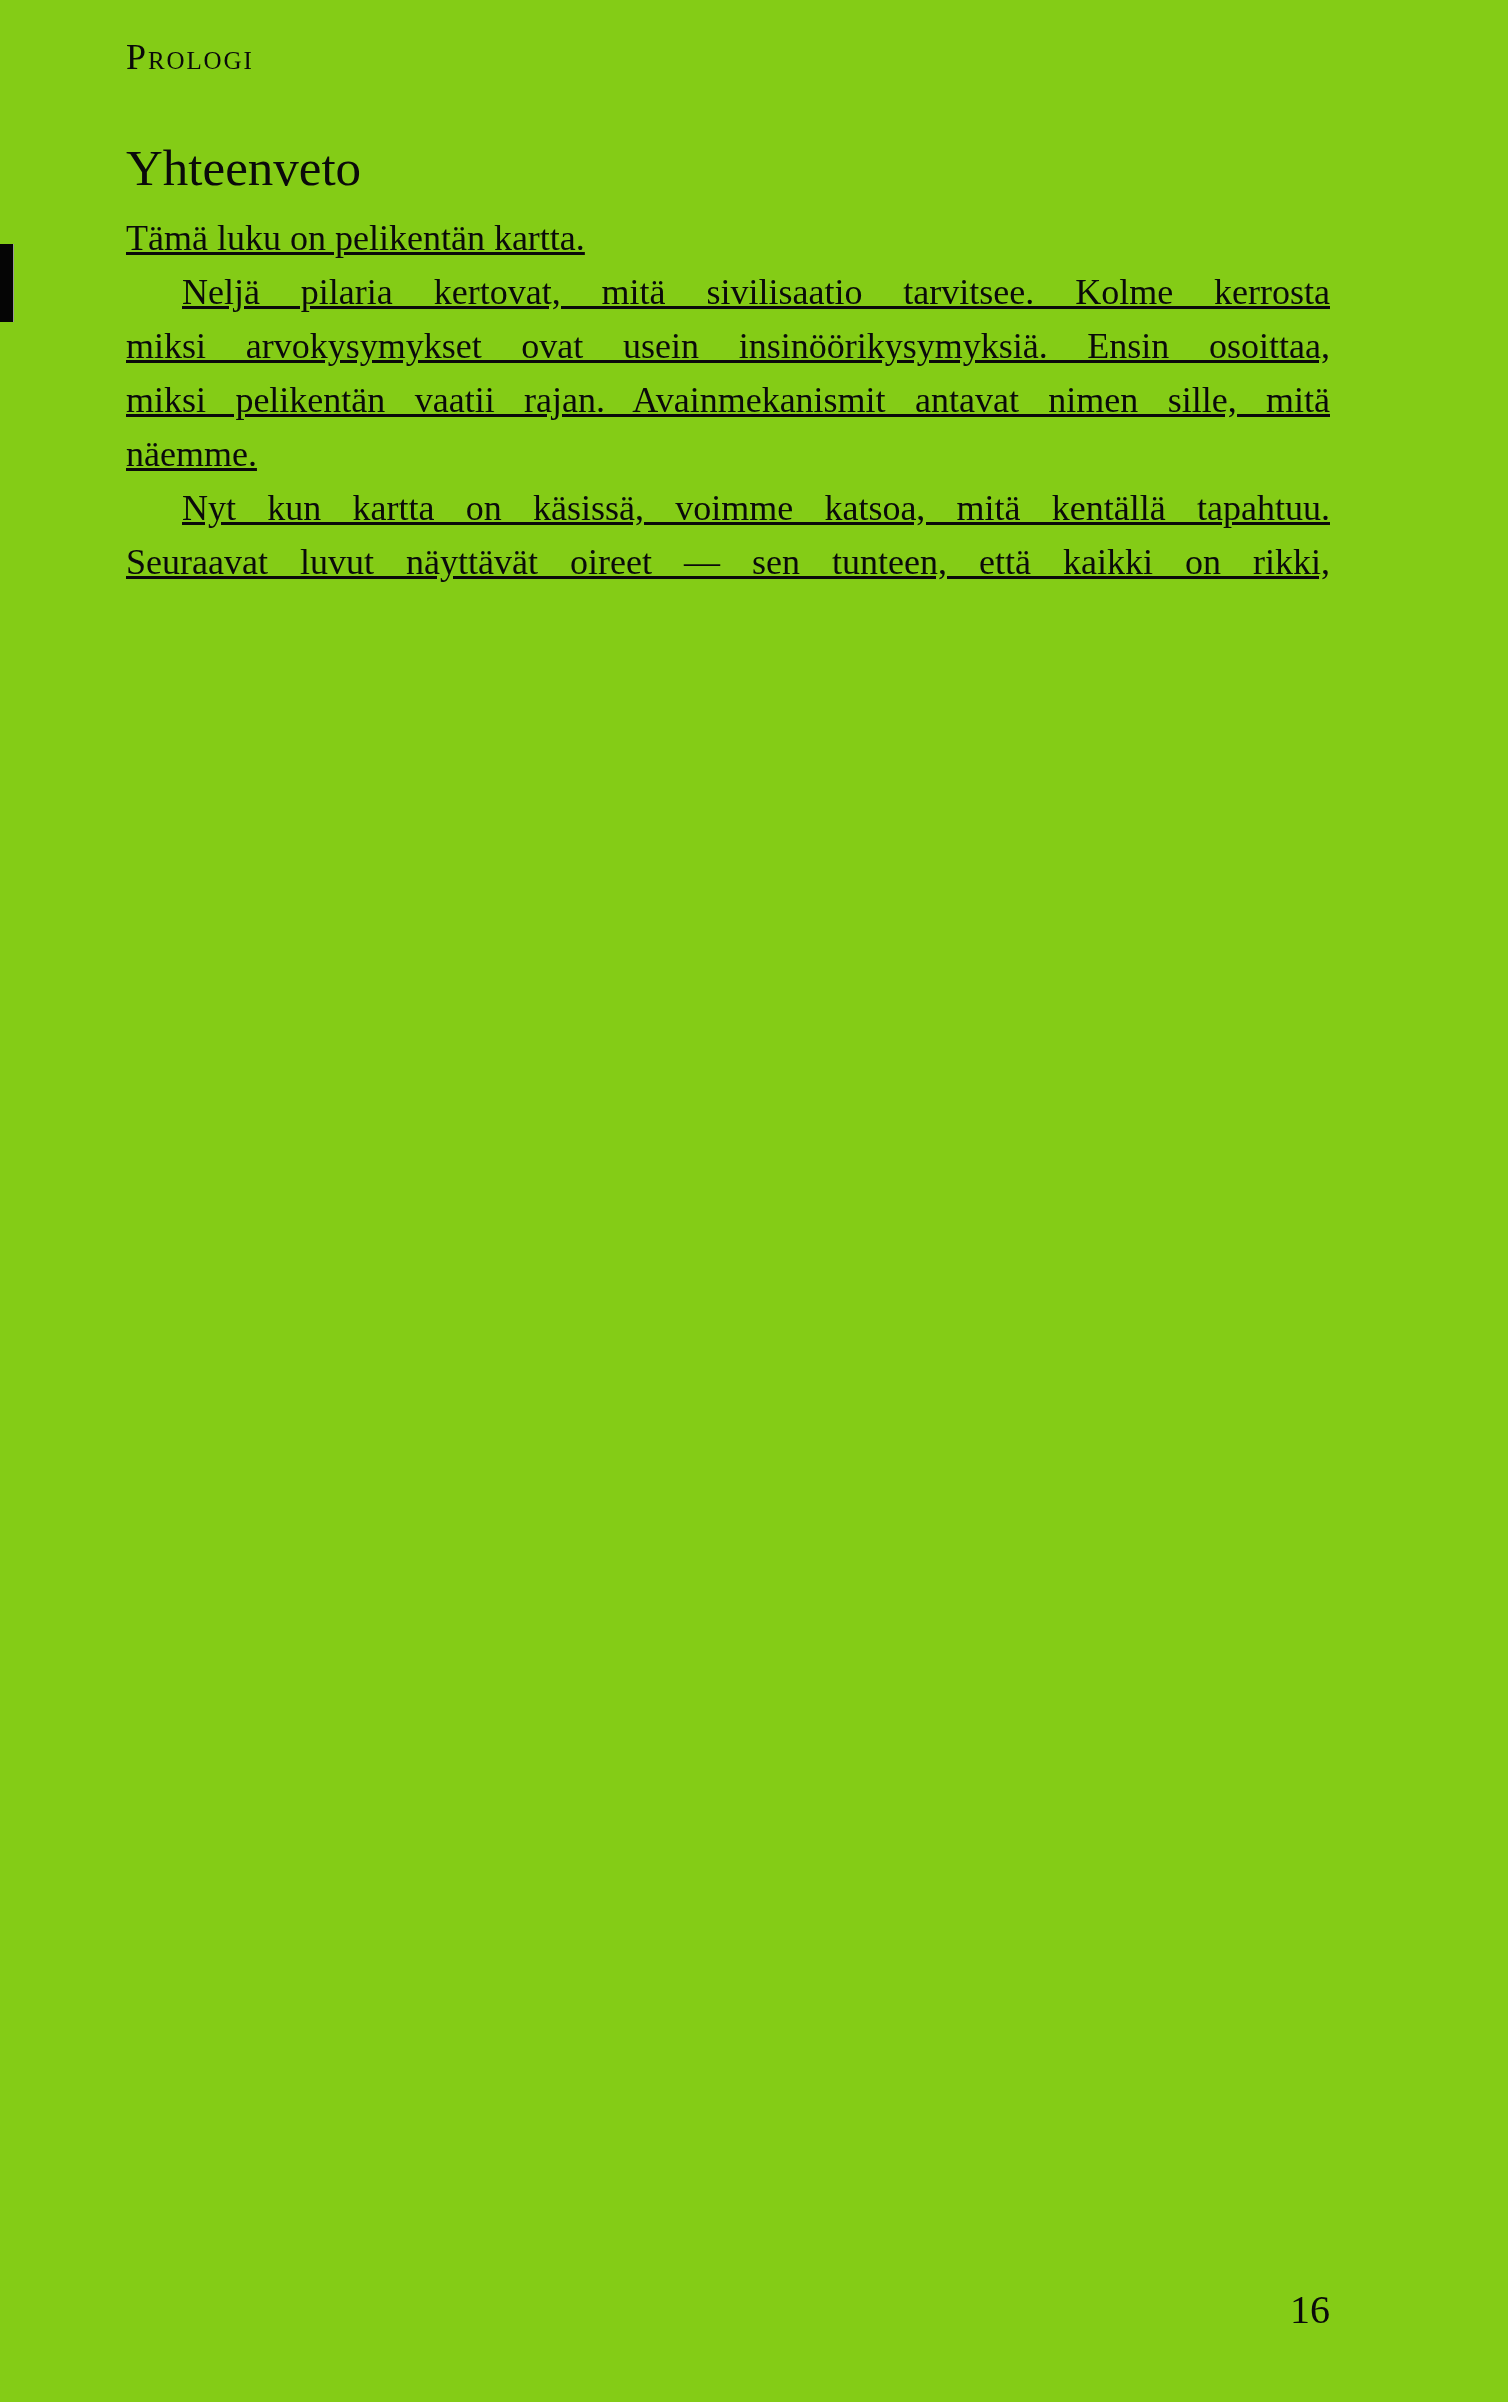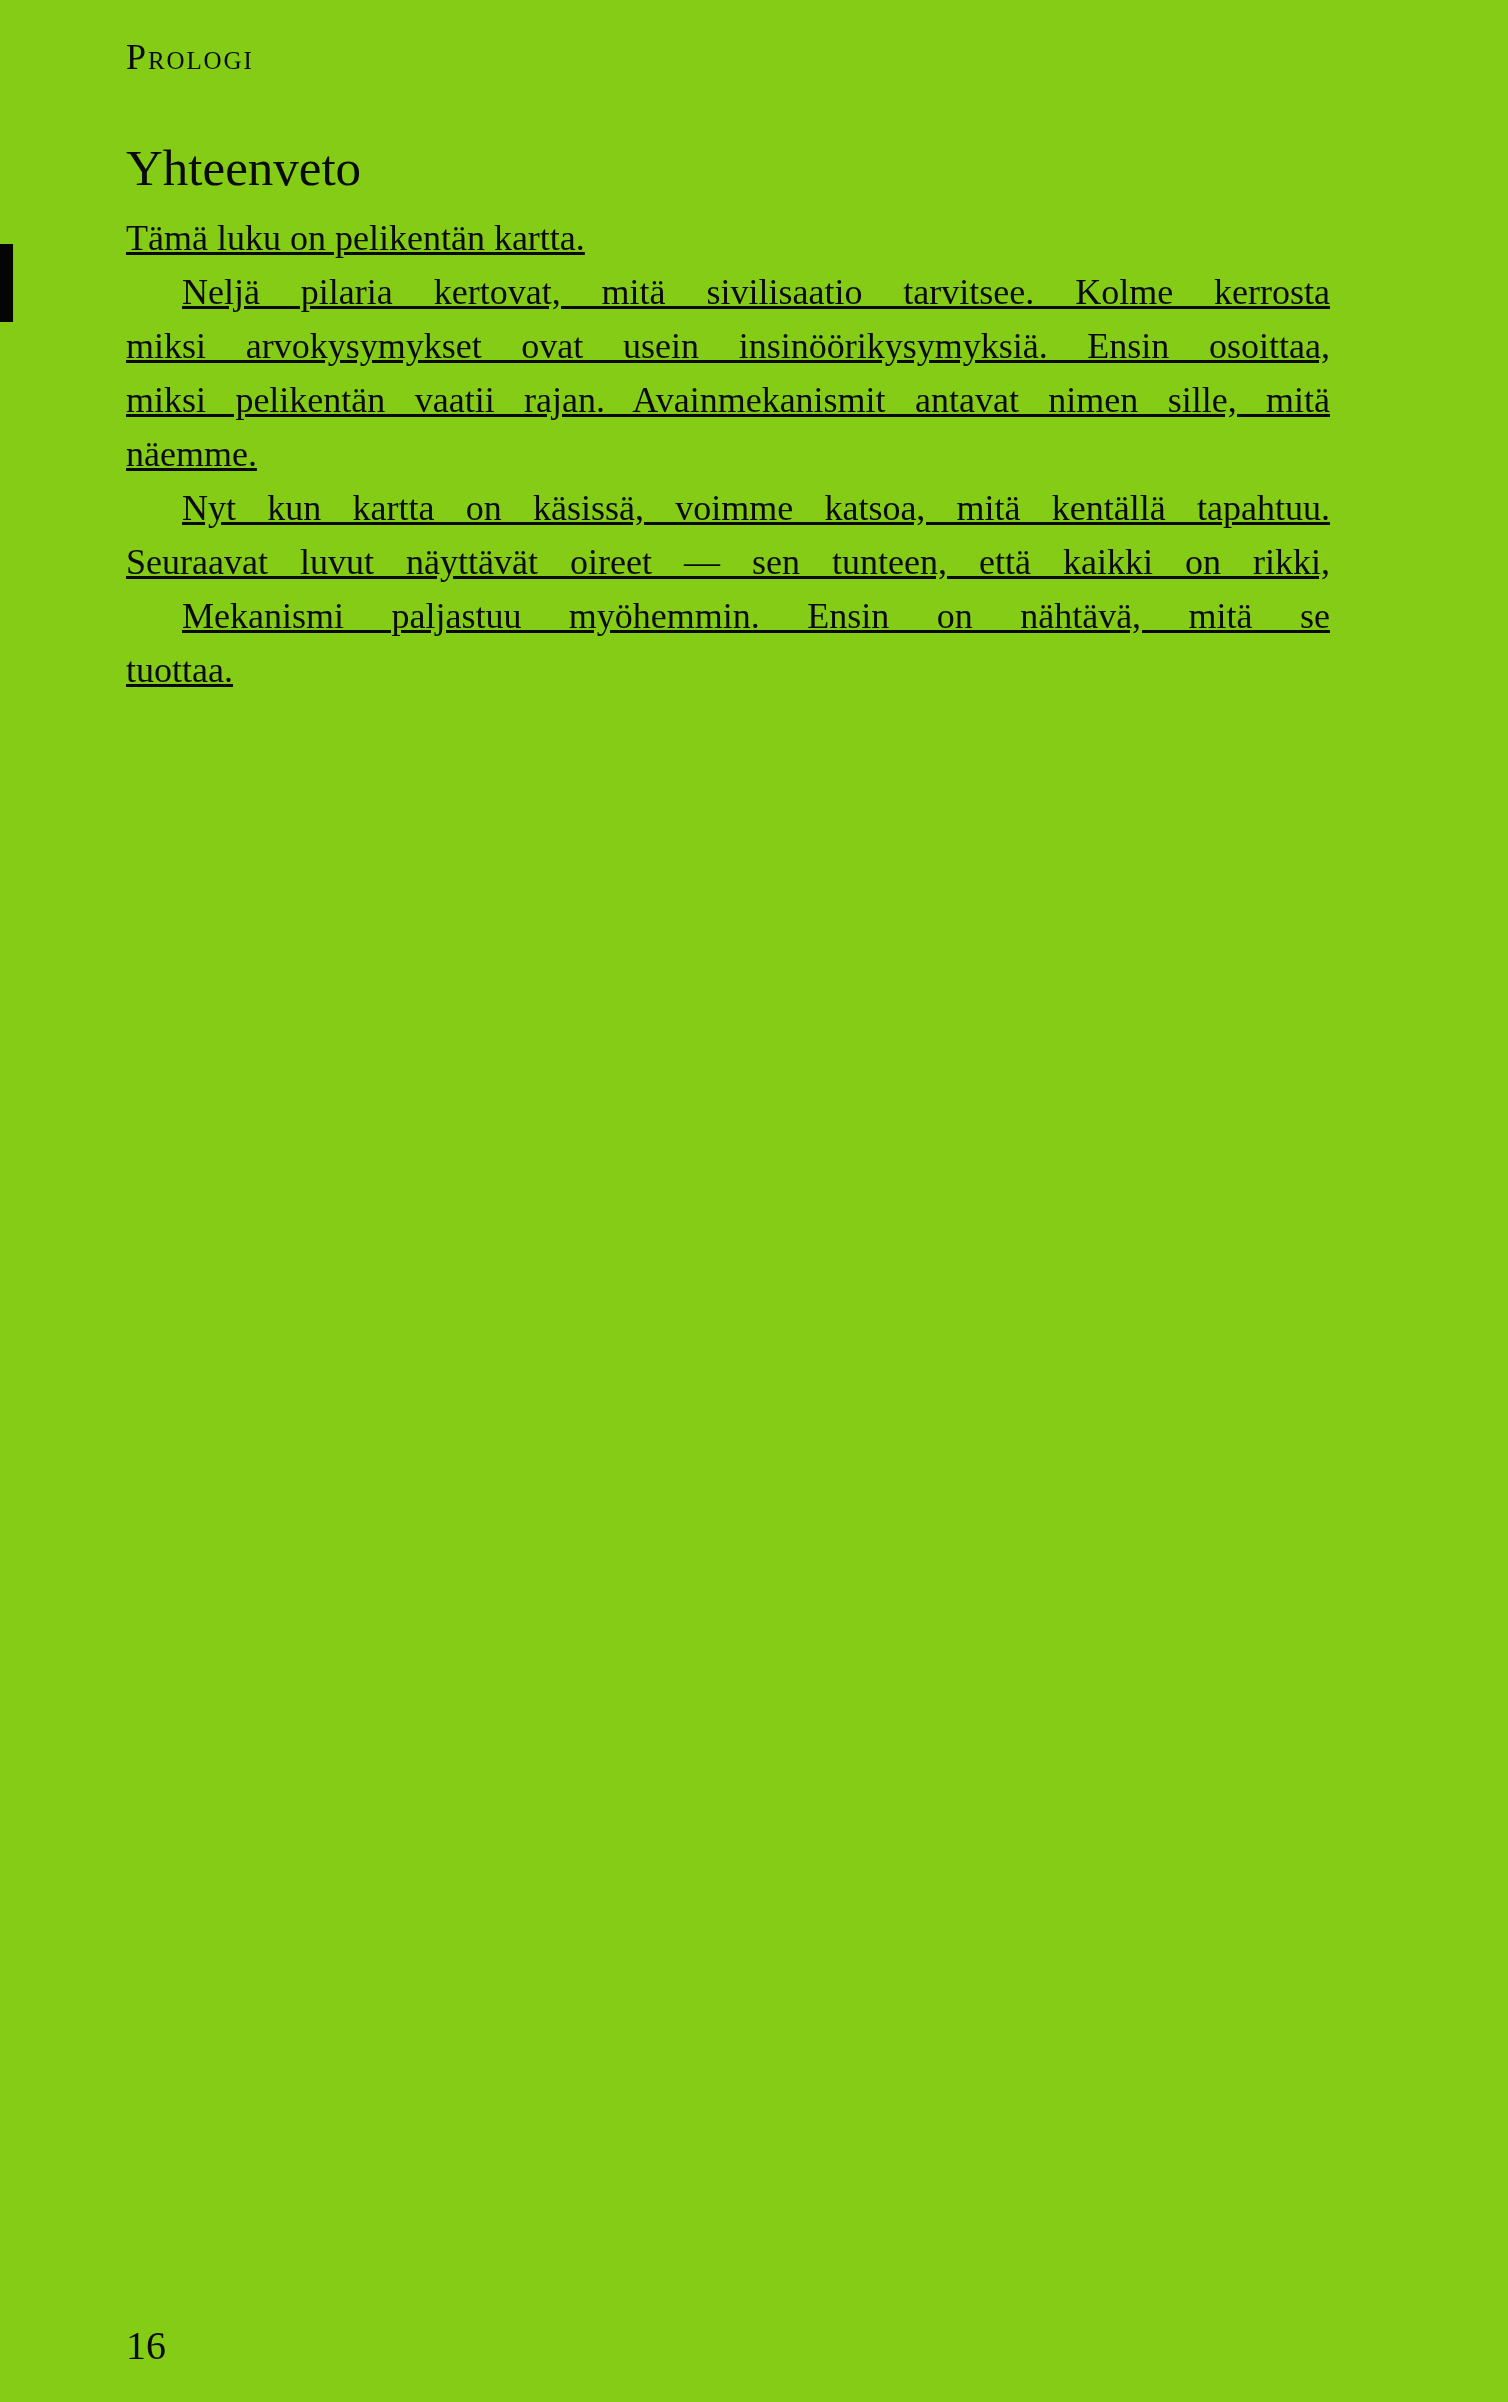"Mekanismi paljastuu myöhemmin. Ensin on" div.paragraph { html: <div> <div>Mekanismi paljastuu myöhemmin. Ensin on nähtävä, mitä se</div> <div>tuottaa.</div> </div> -> none }
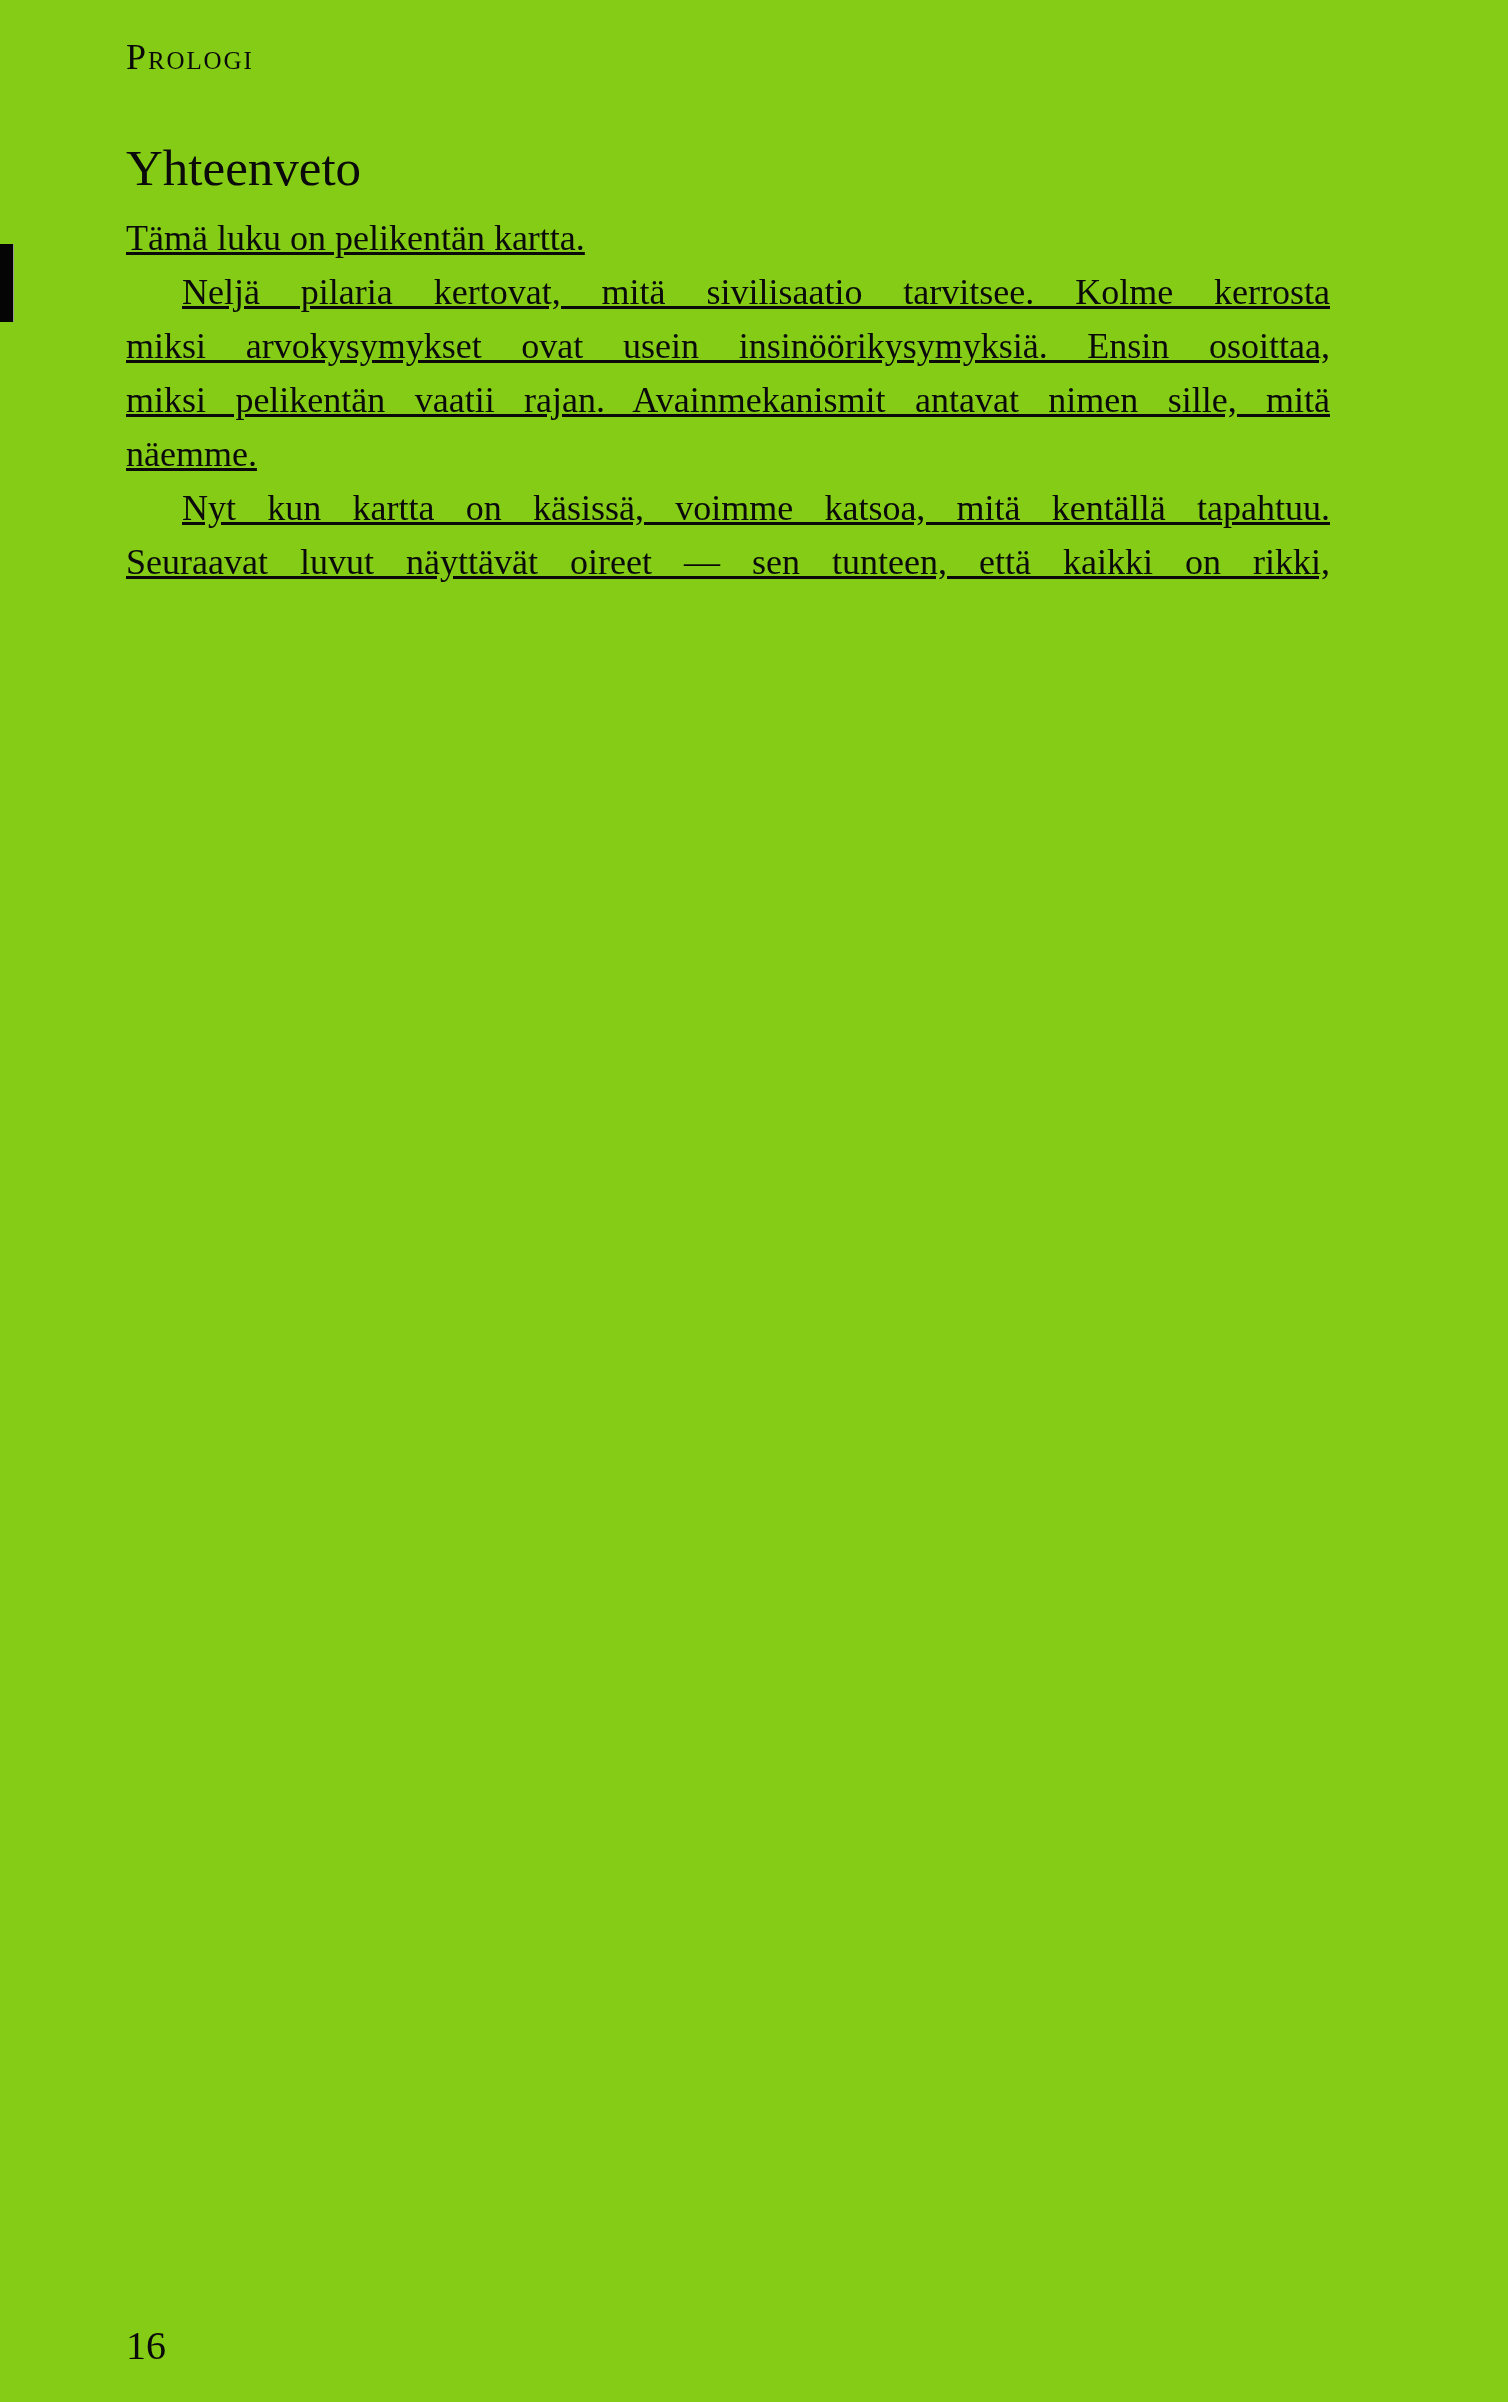"16" .pagenum { margin-top: 36px -> none; text-align: left -> right }
